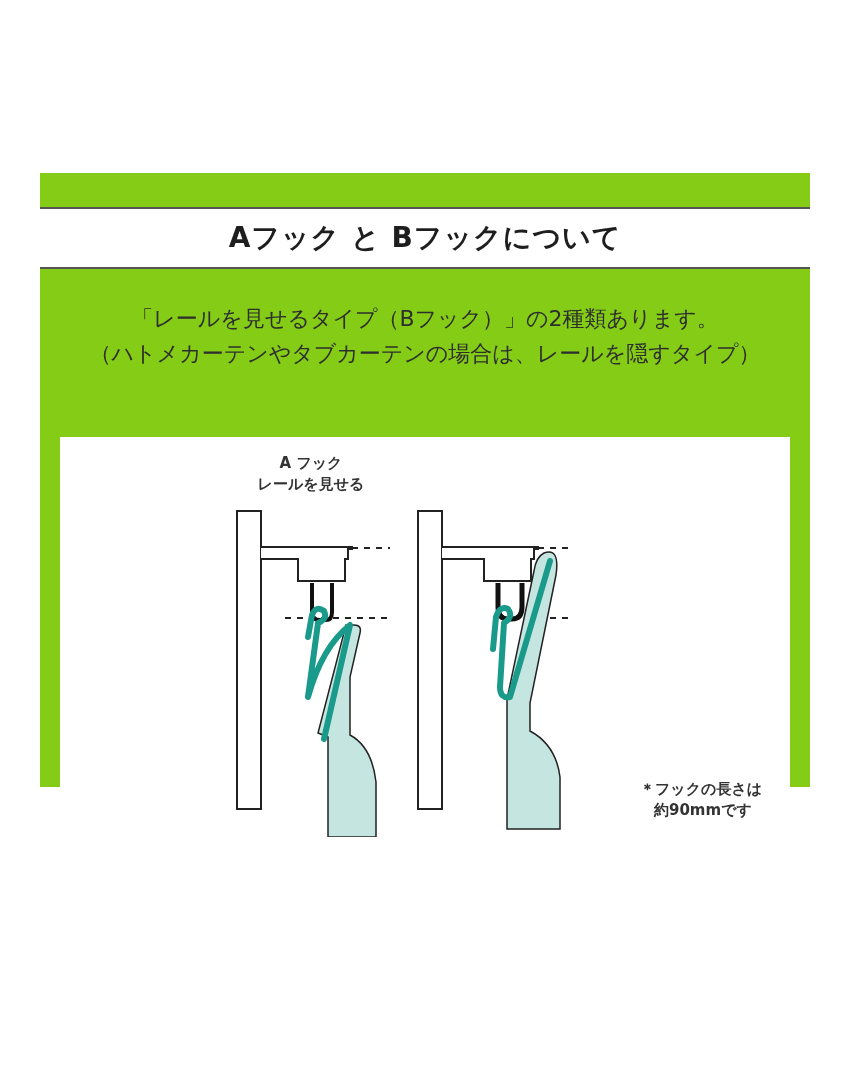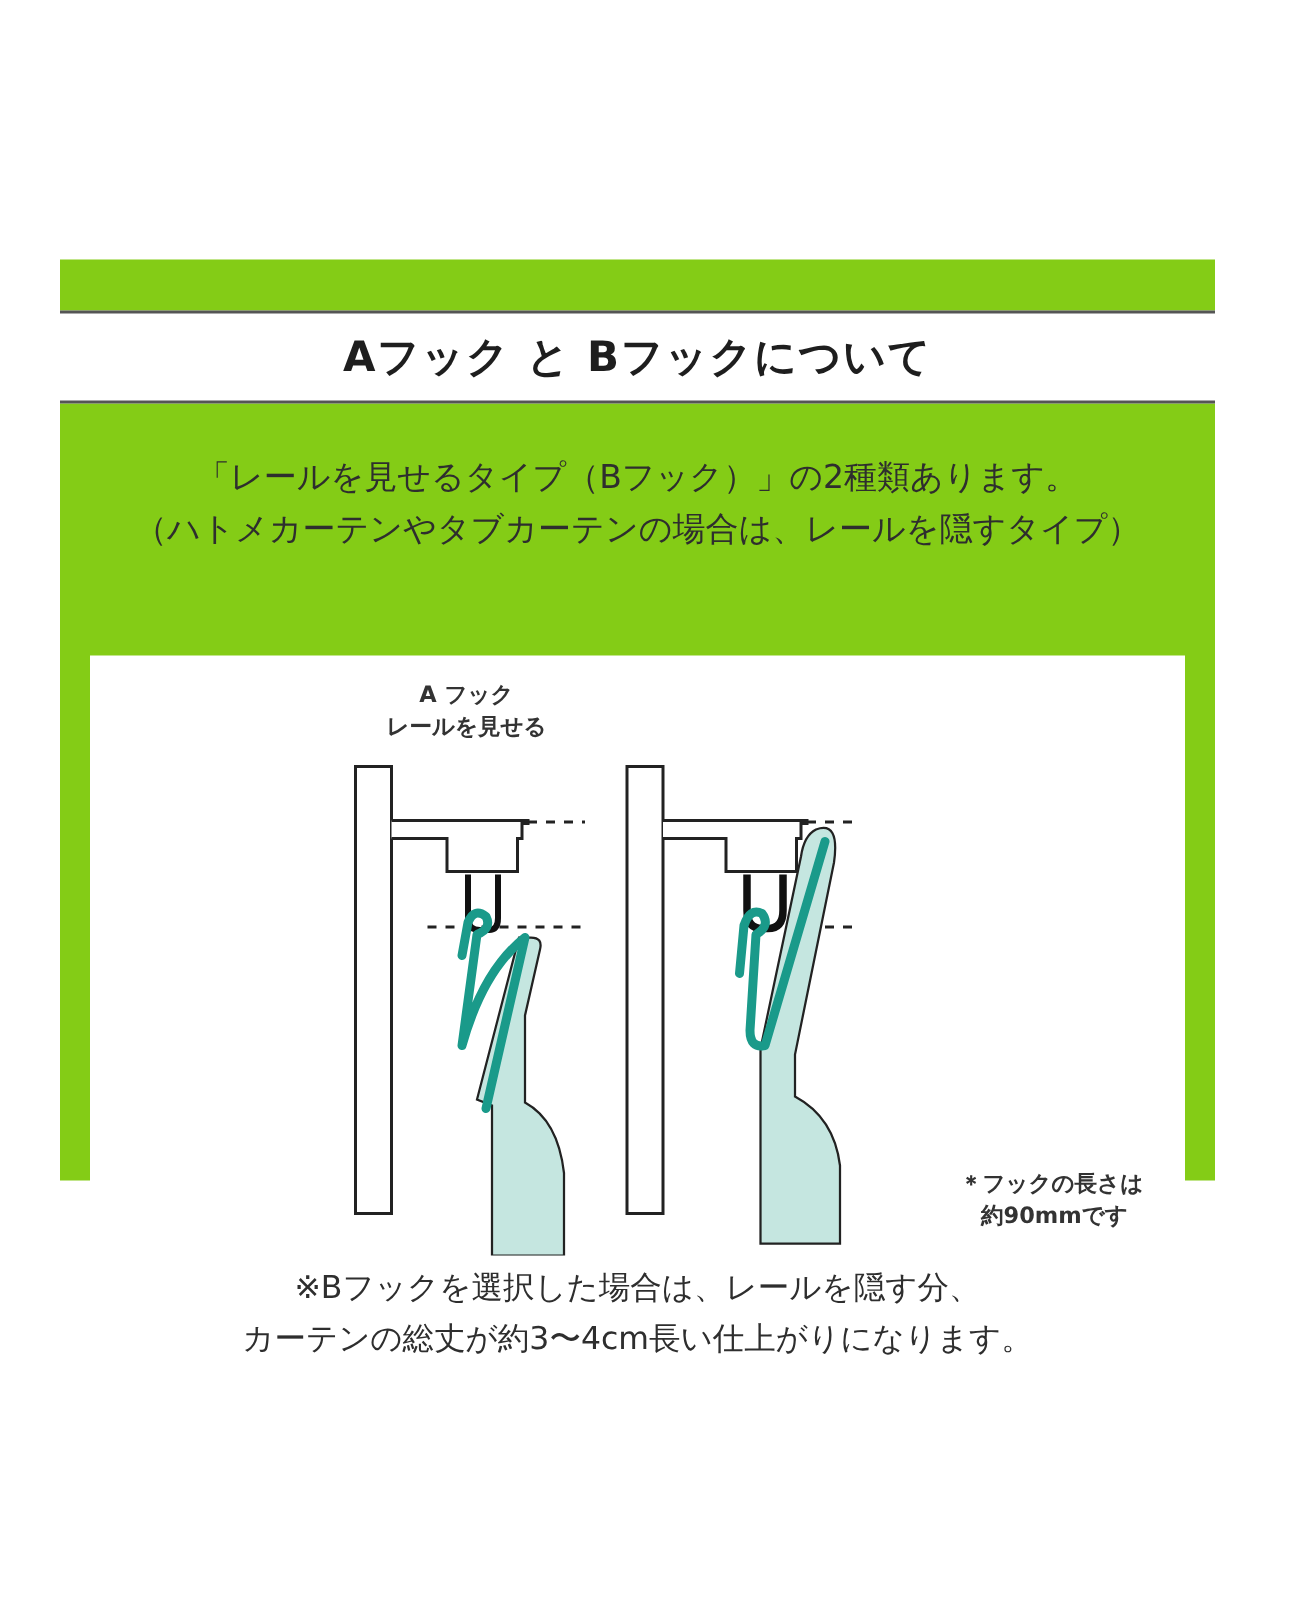"※Bフックを選択した場合は、レールを隠す分、" div.footer { html: <div> <div>※Bフックを選択した場合は、レールを隠す分、</div> <div>カーテンの総丈が約3〜4cm長い仕上がりになります。</div> </div> -> none }
